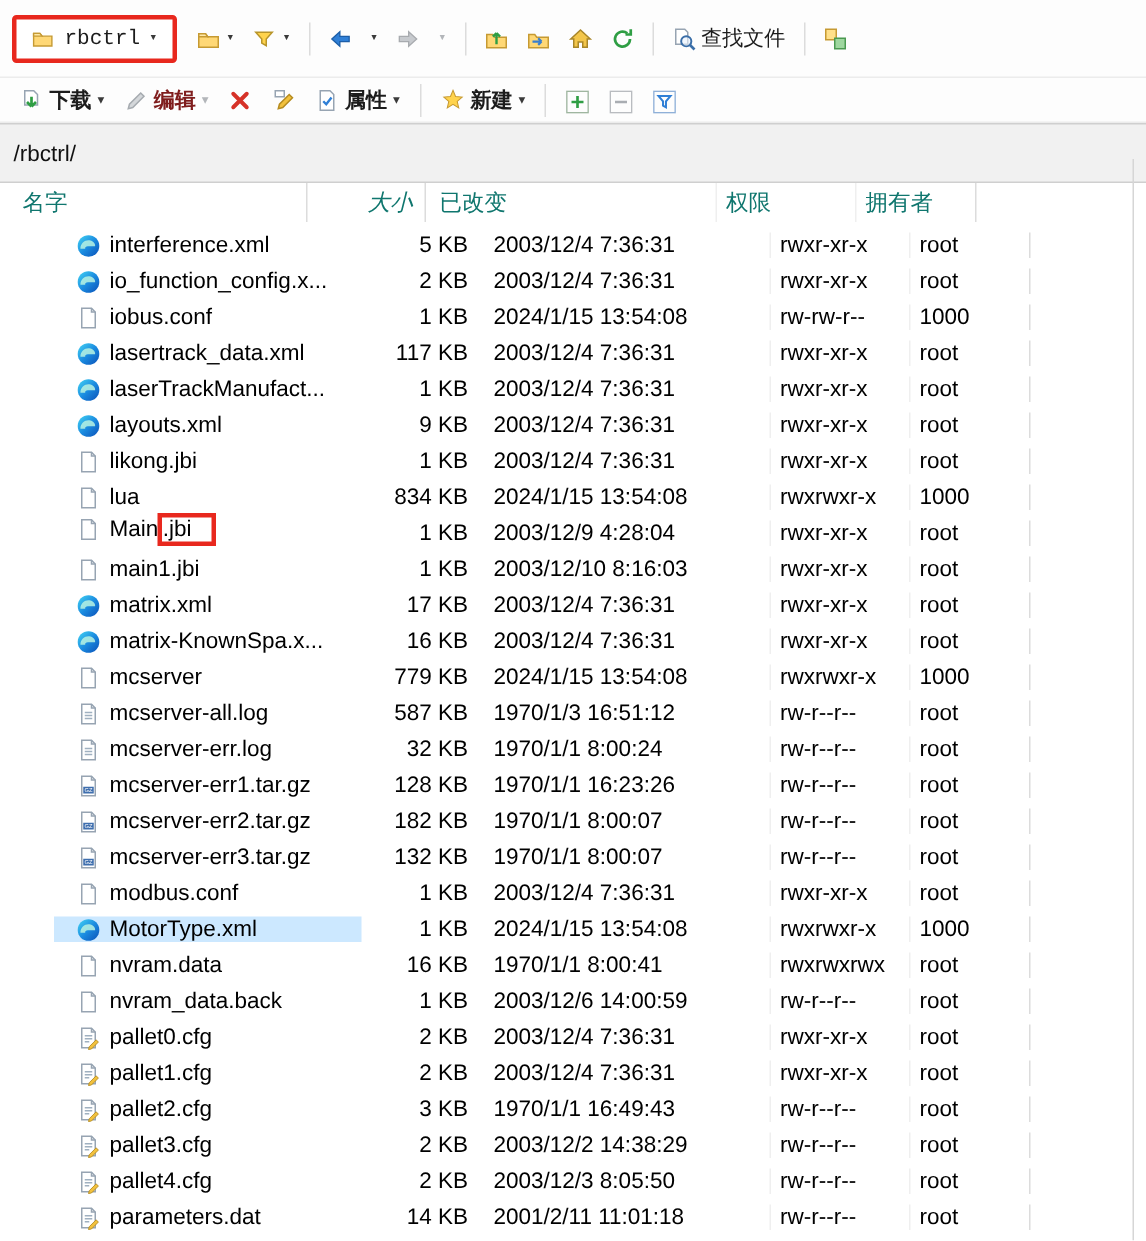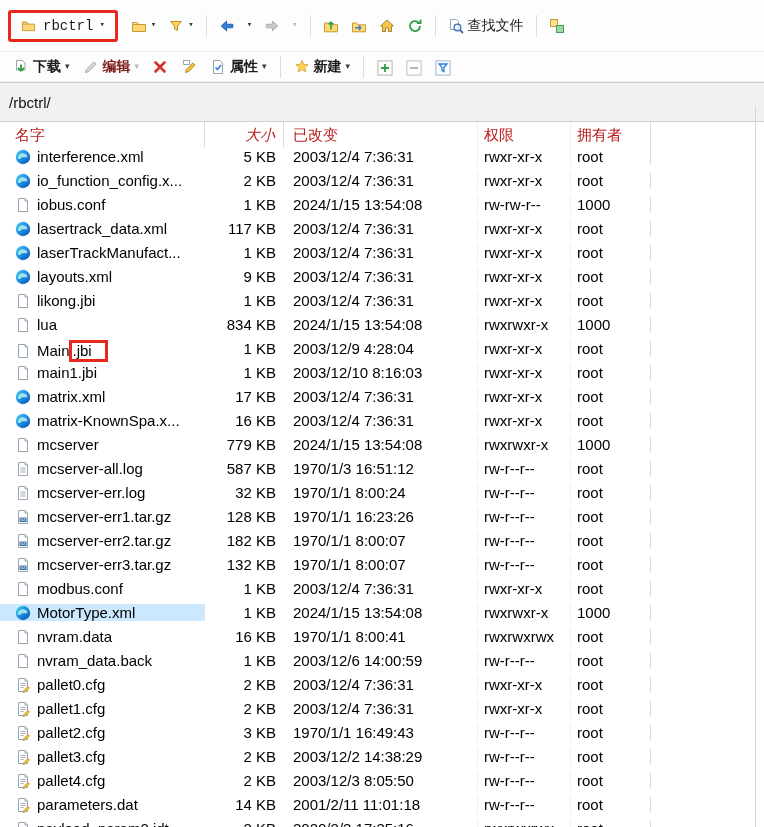"名字" .hcell { color: #b91c1c -> #0f766e }
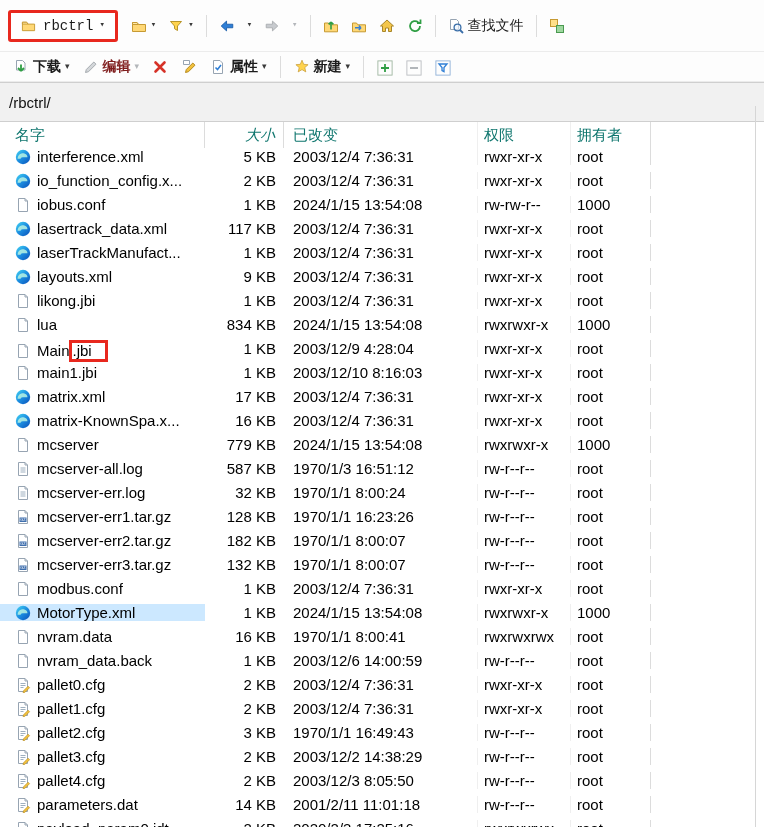"interference.xml" .row { align-items: flex-start -> flex-end; margin-left: none -> 36px }
